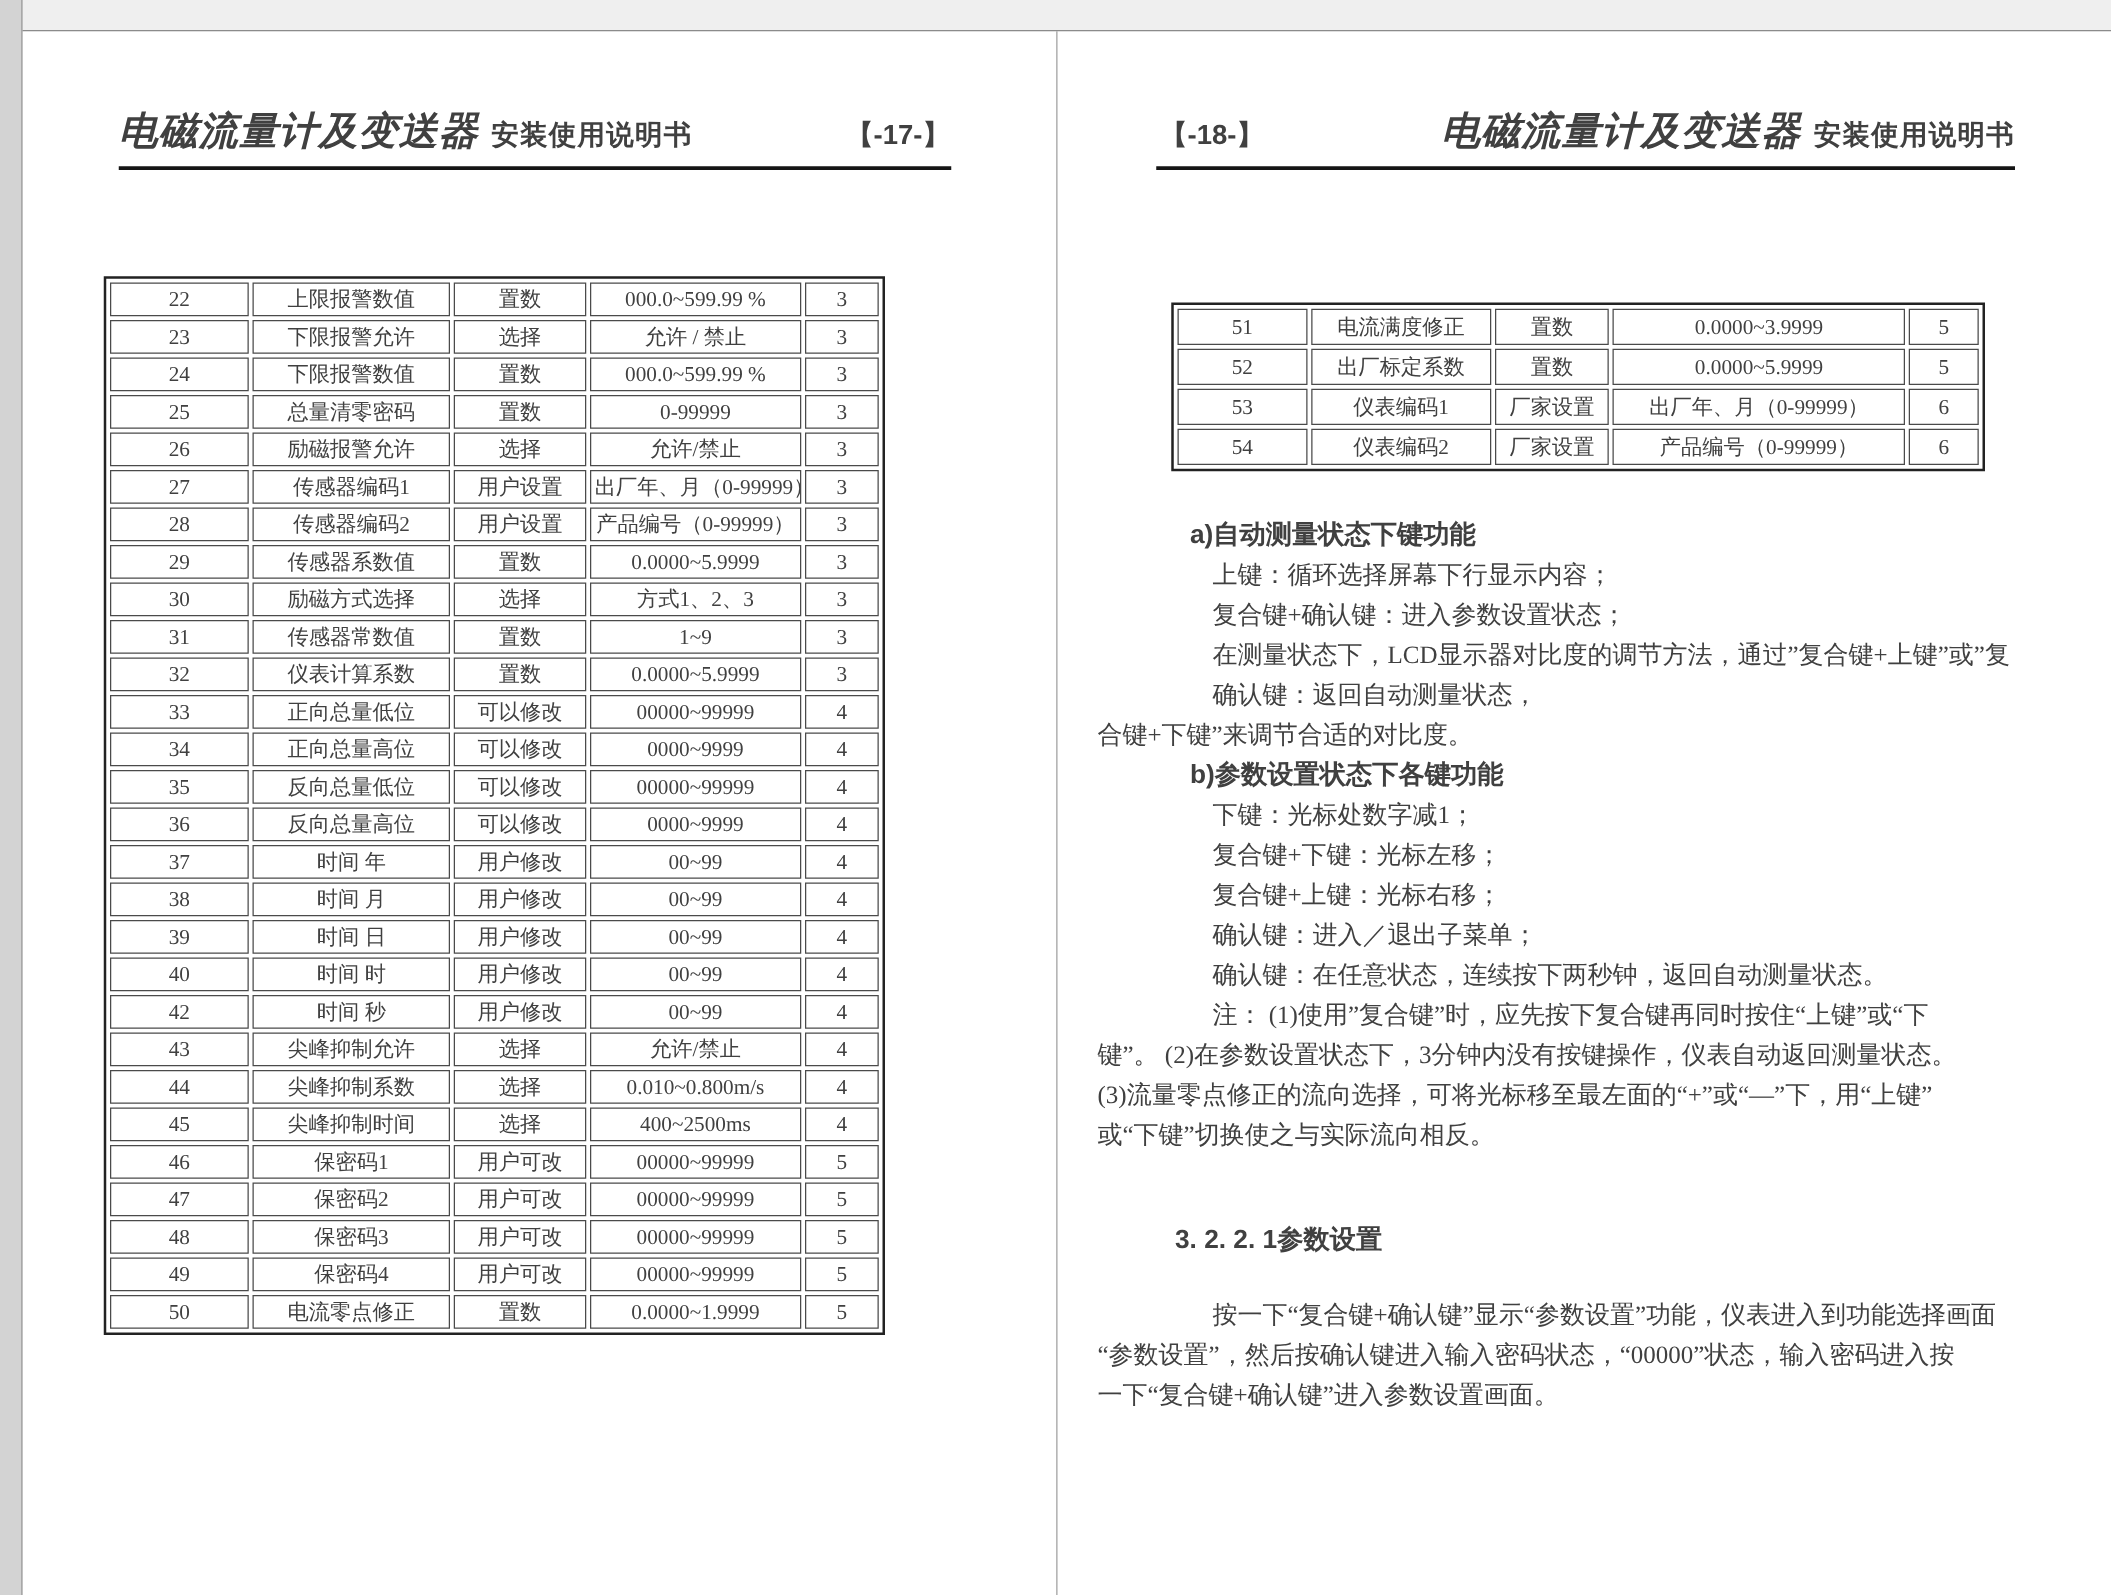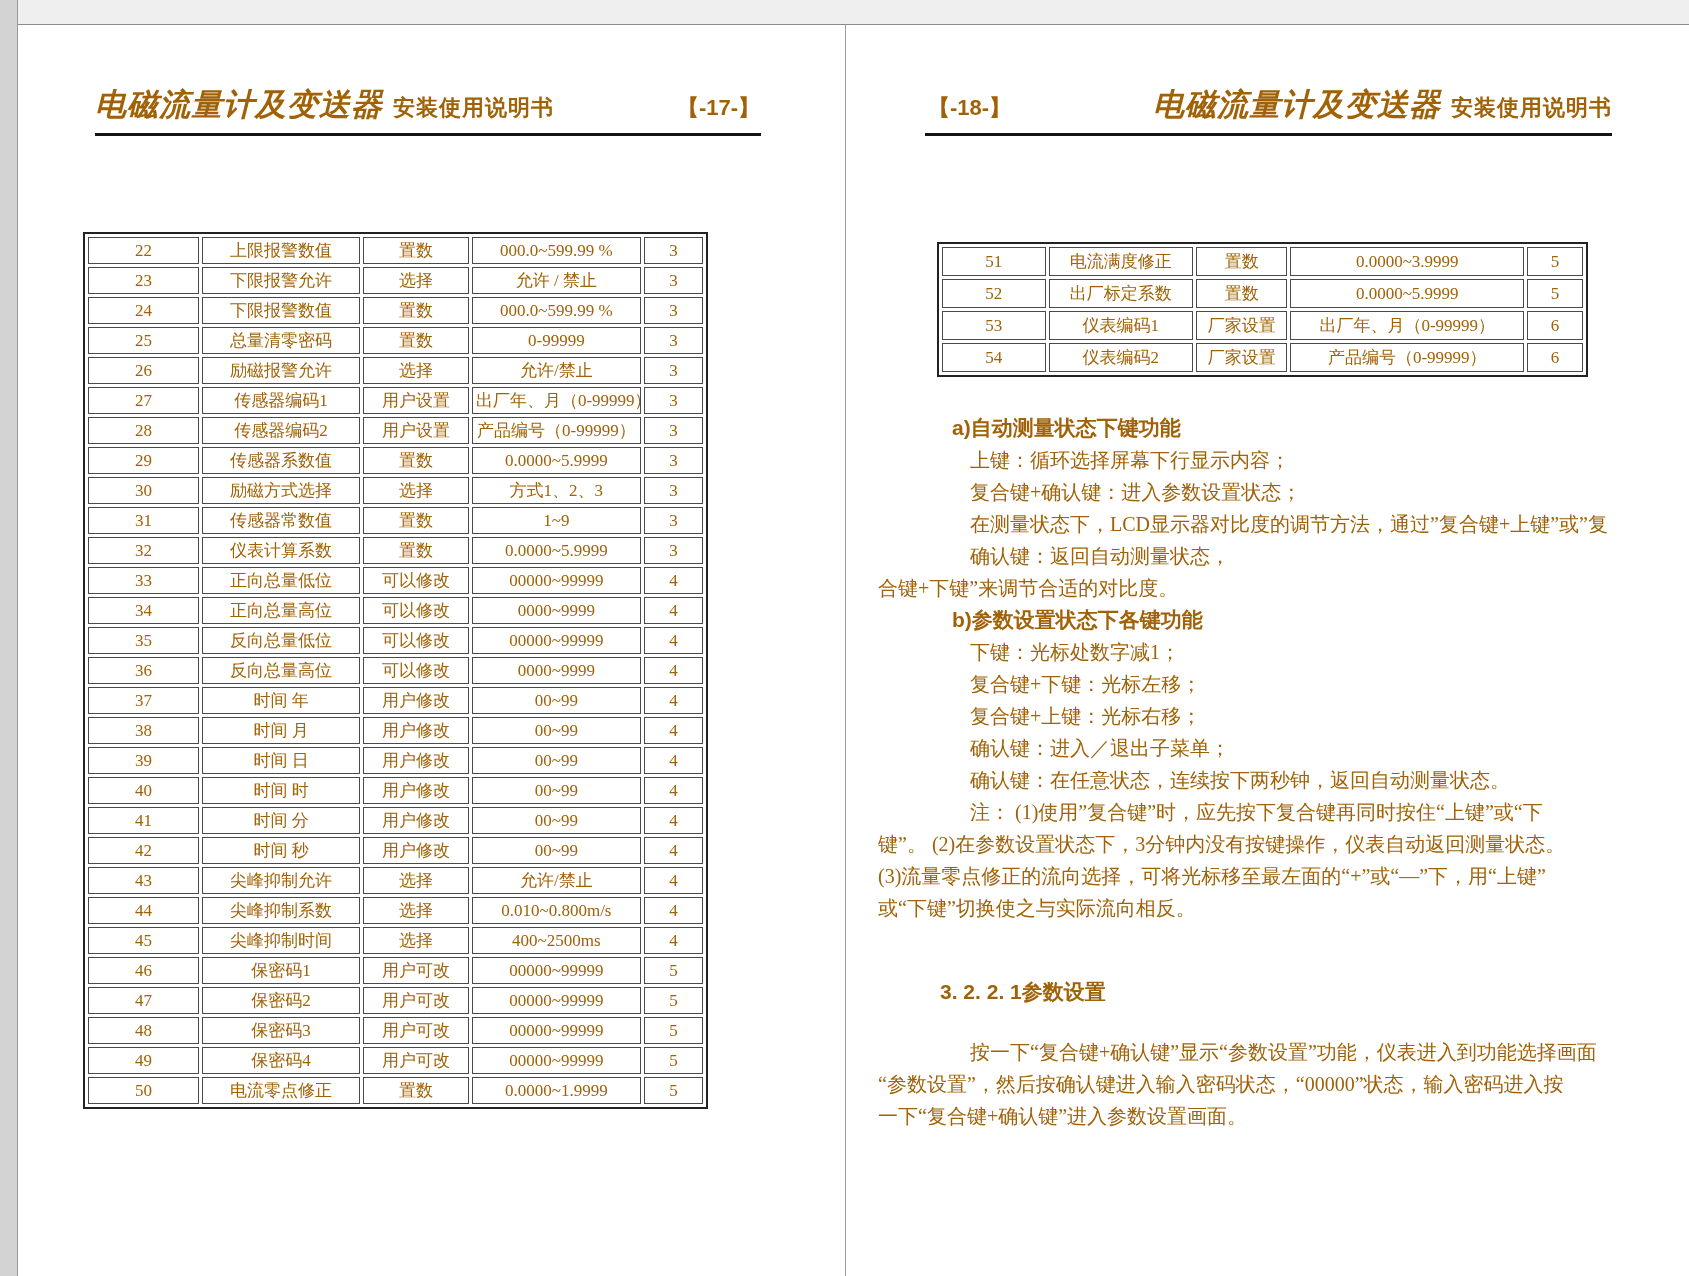"电磁流量计及变送器" .canvas { color: #a16207 -> #404040 }
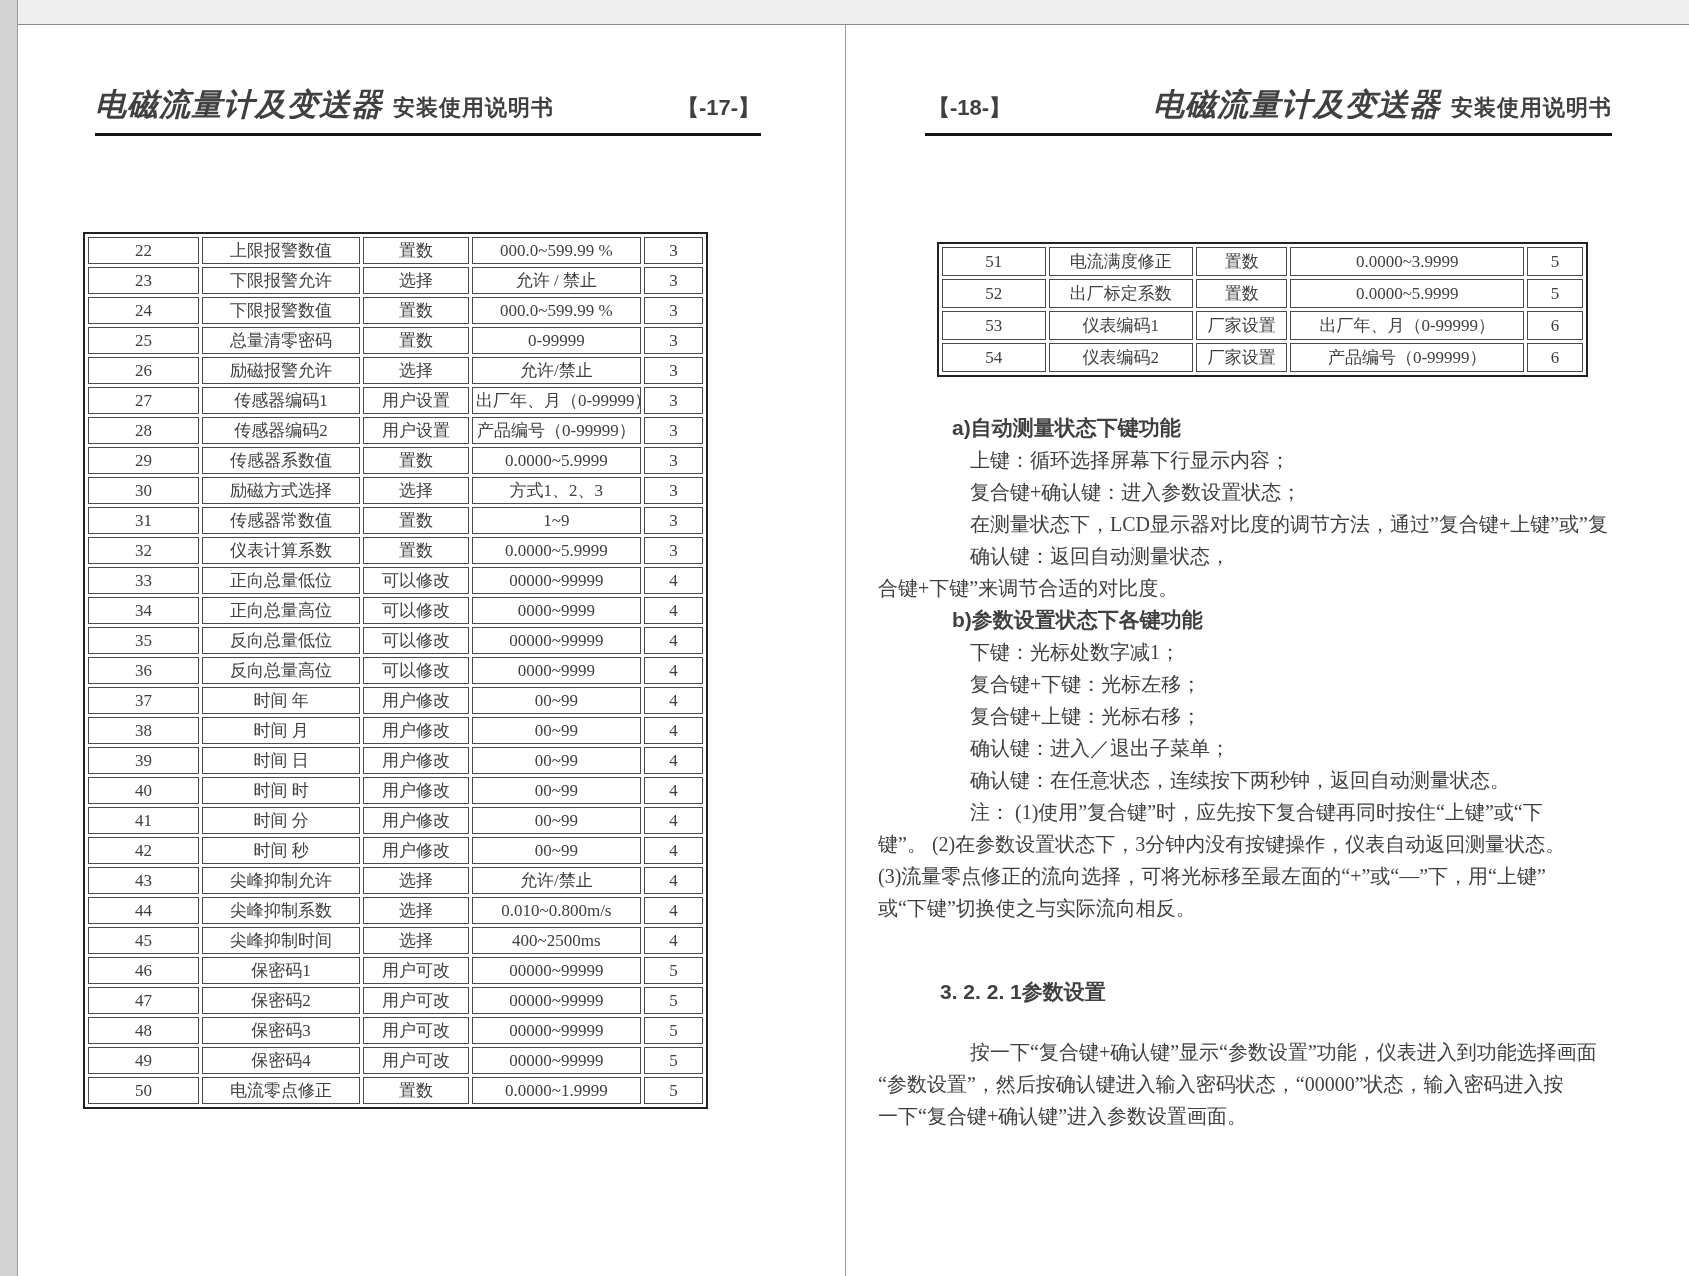"22" .left-table { top: 232px -> 221px }
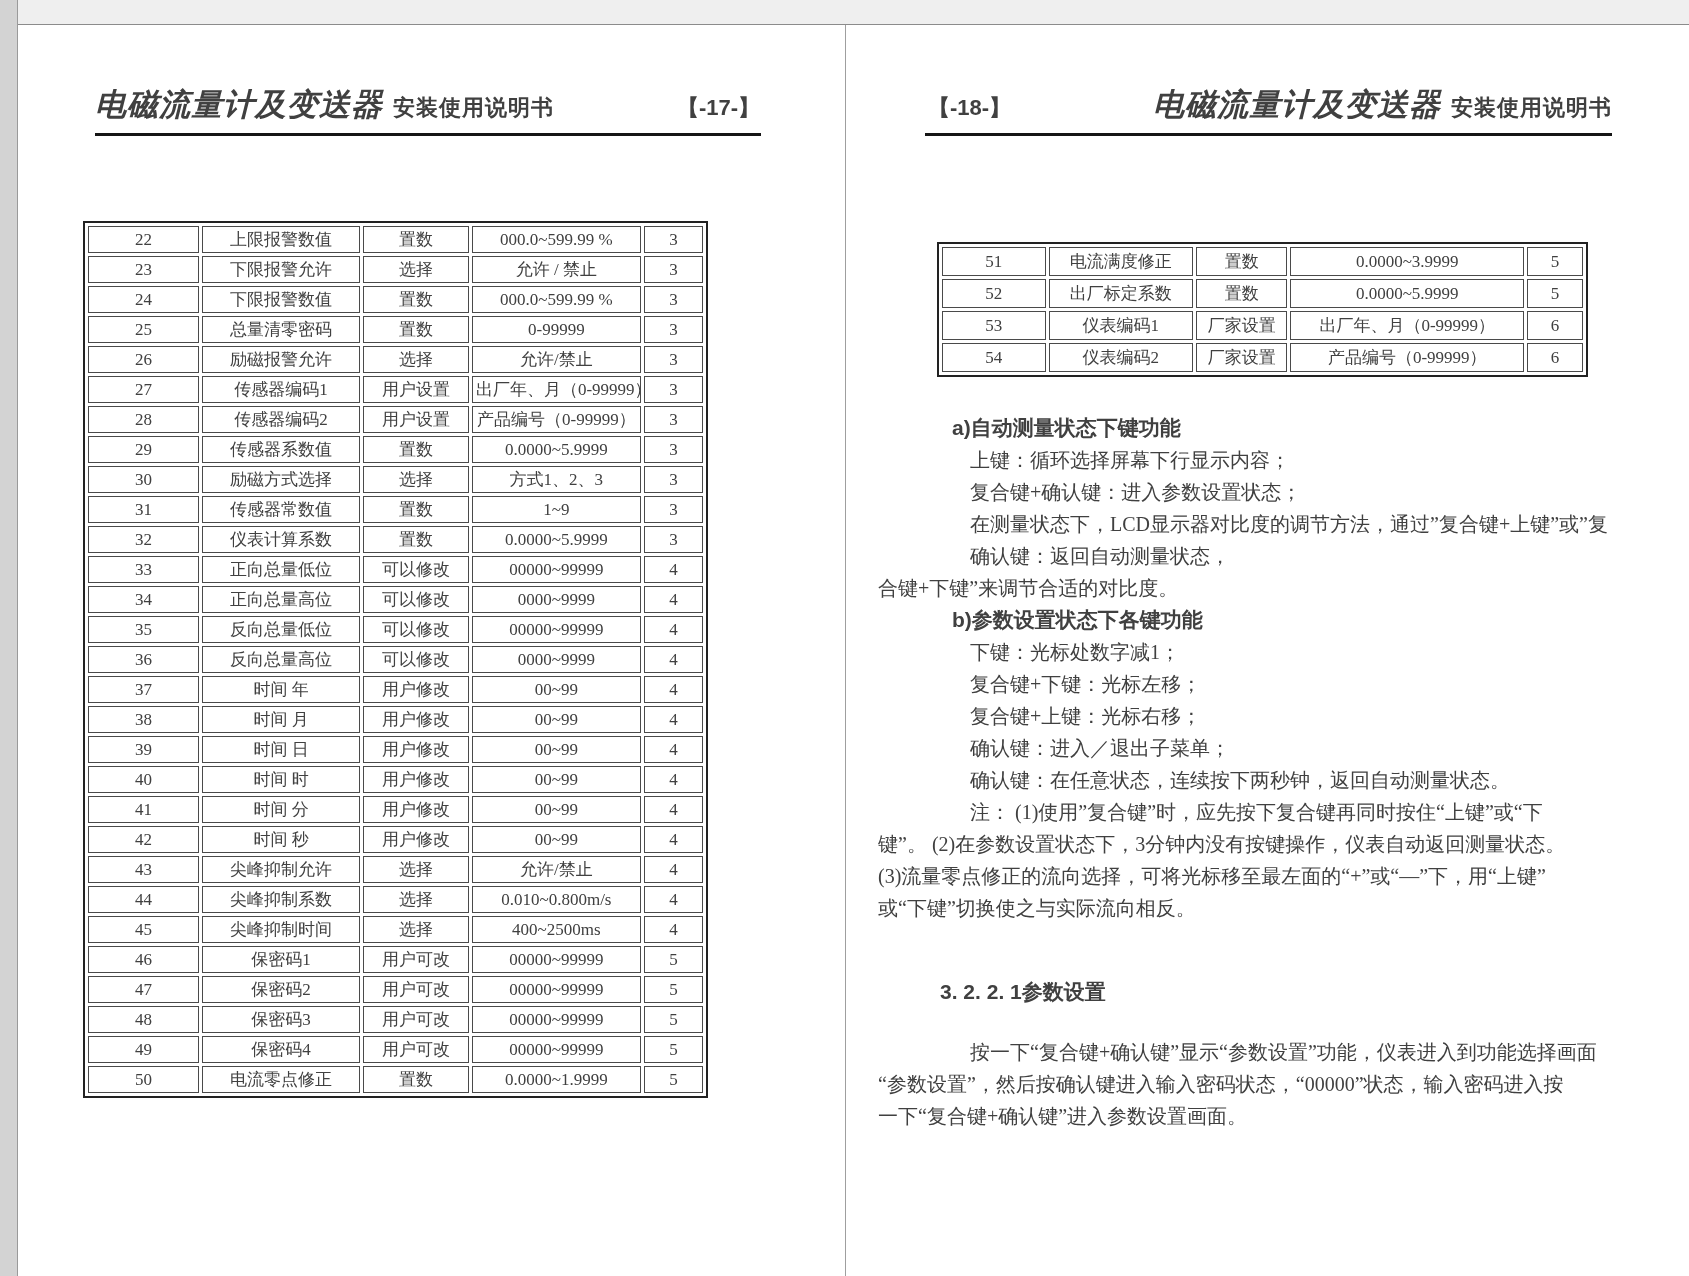"41" tr { html: <tr> <td>41</td> <td>时间 分</td> <td>用户修改</td> <td>00~99</td> <td>4</td> </tr> -> none }
